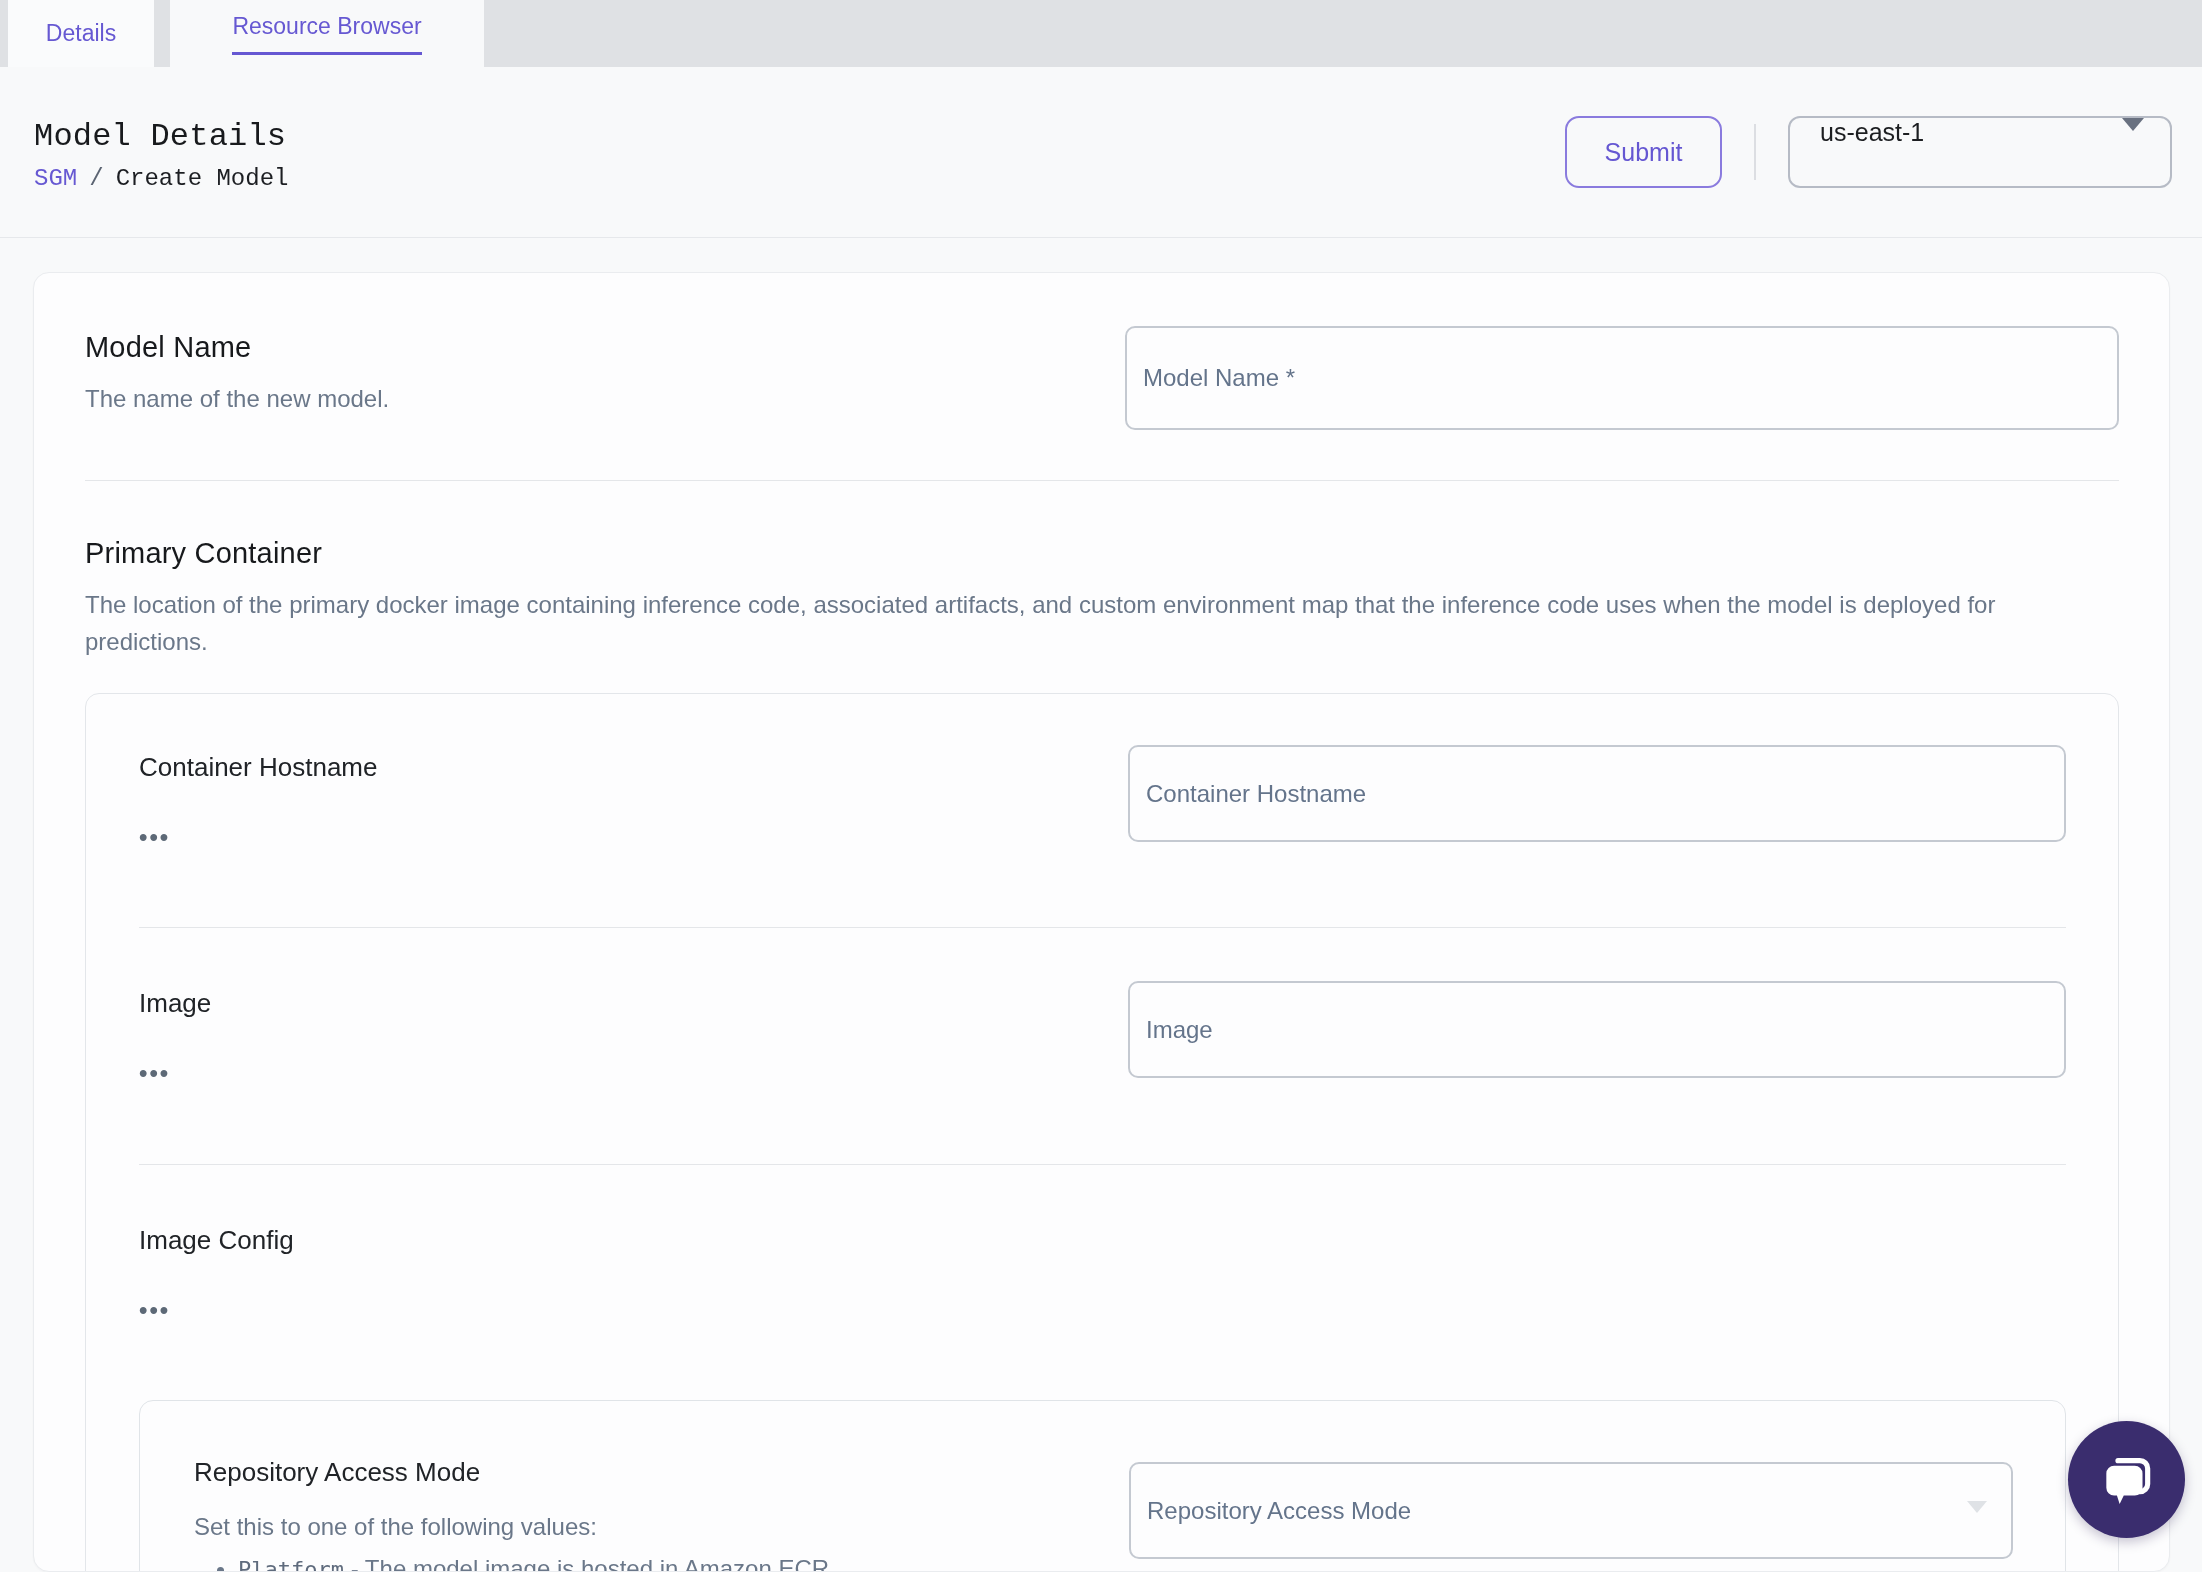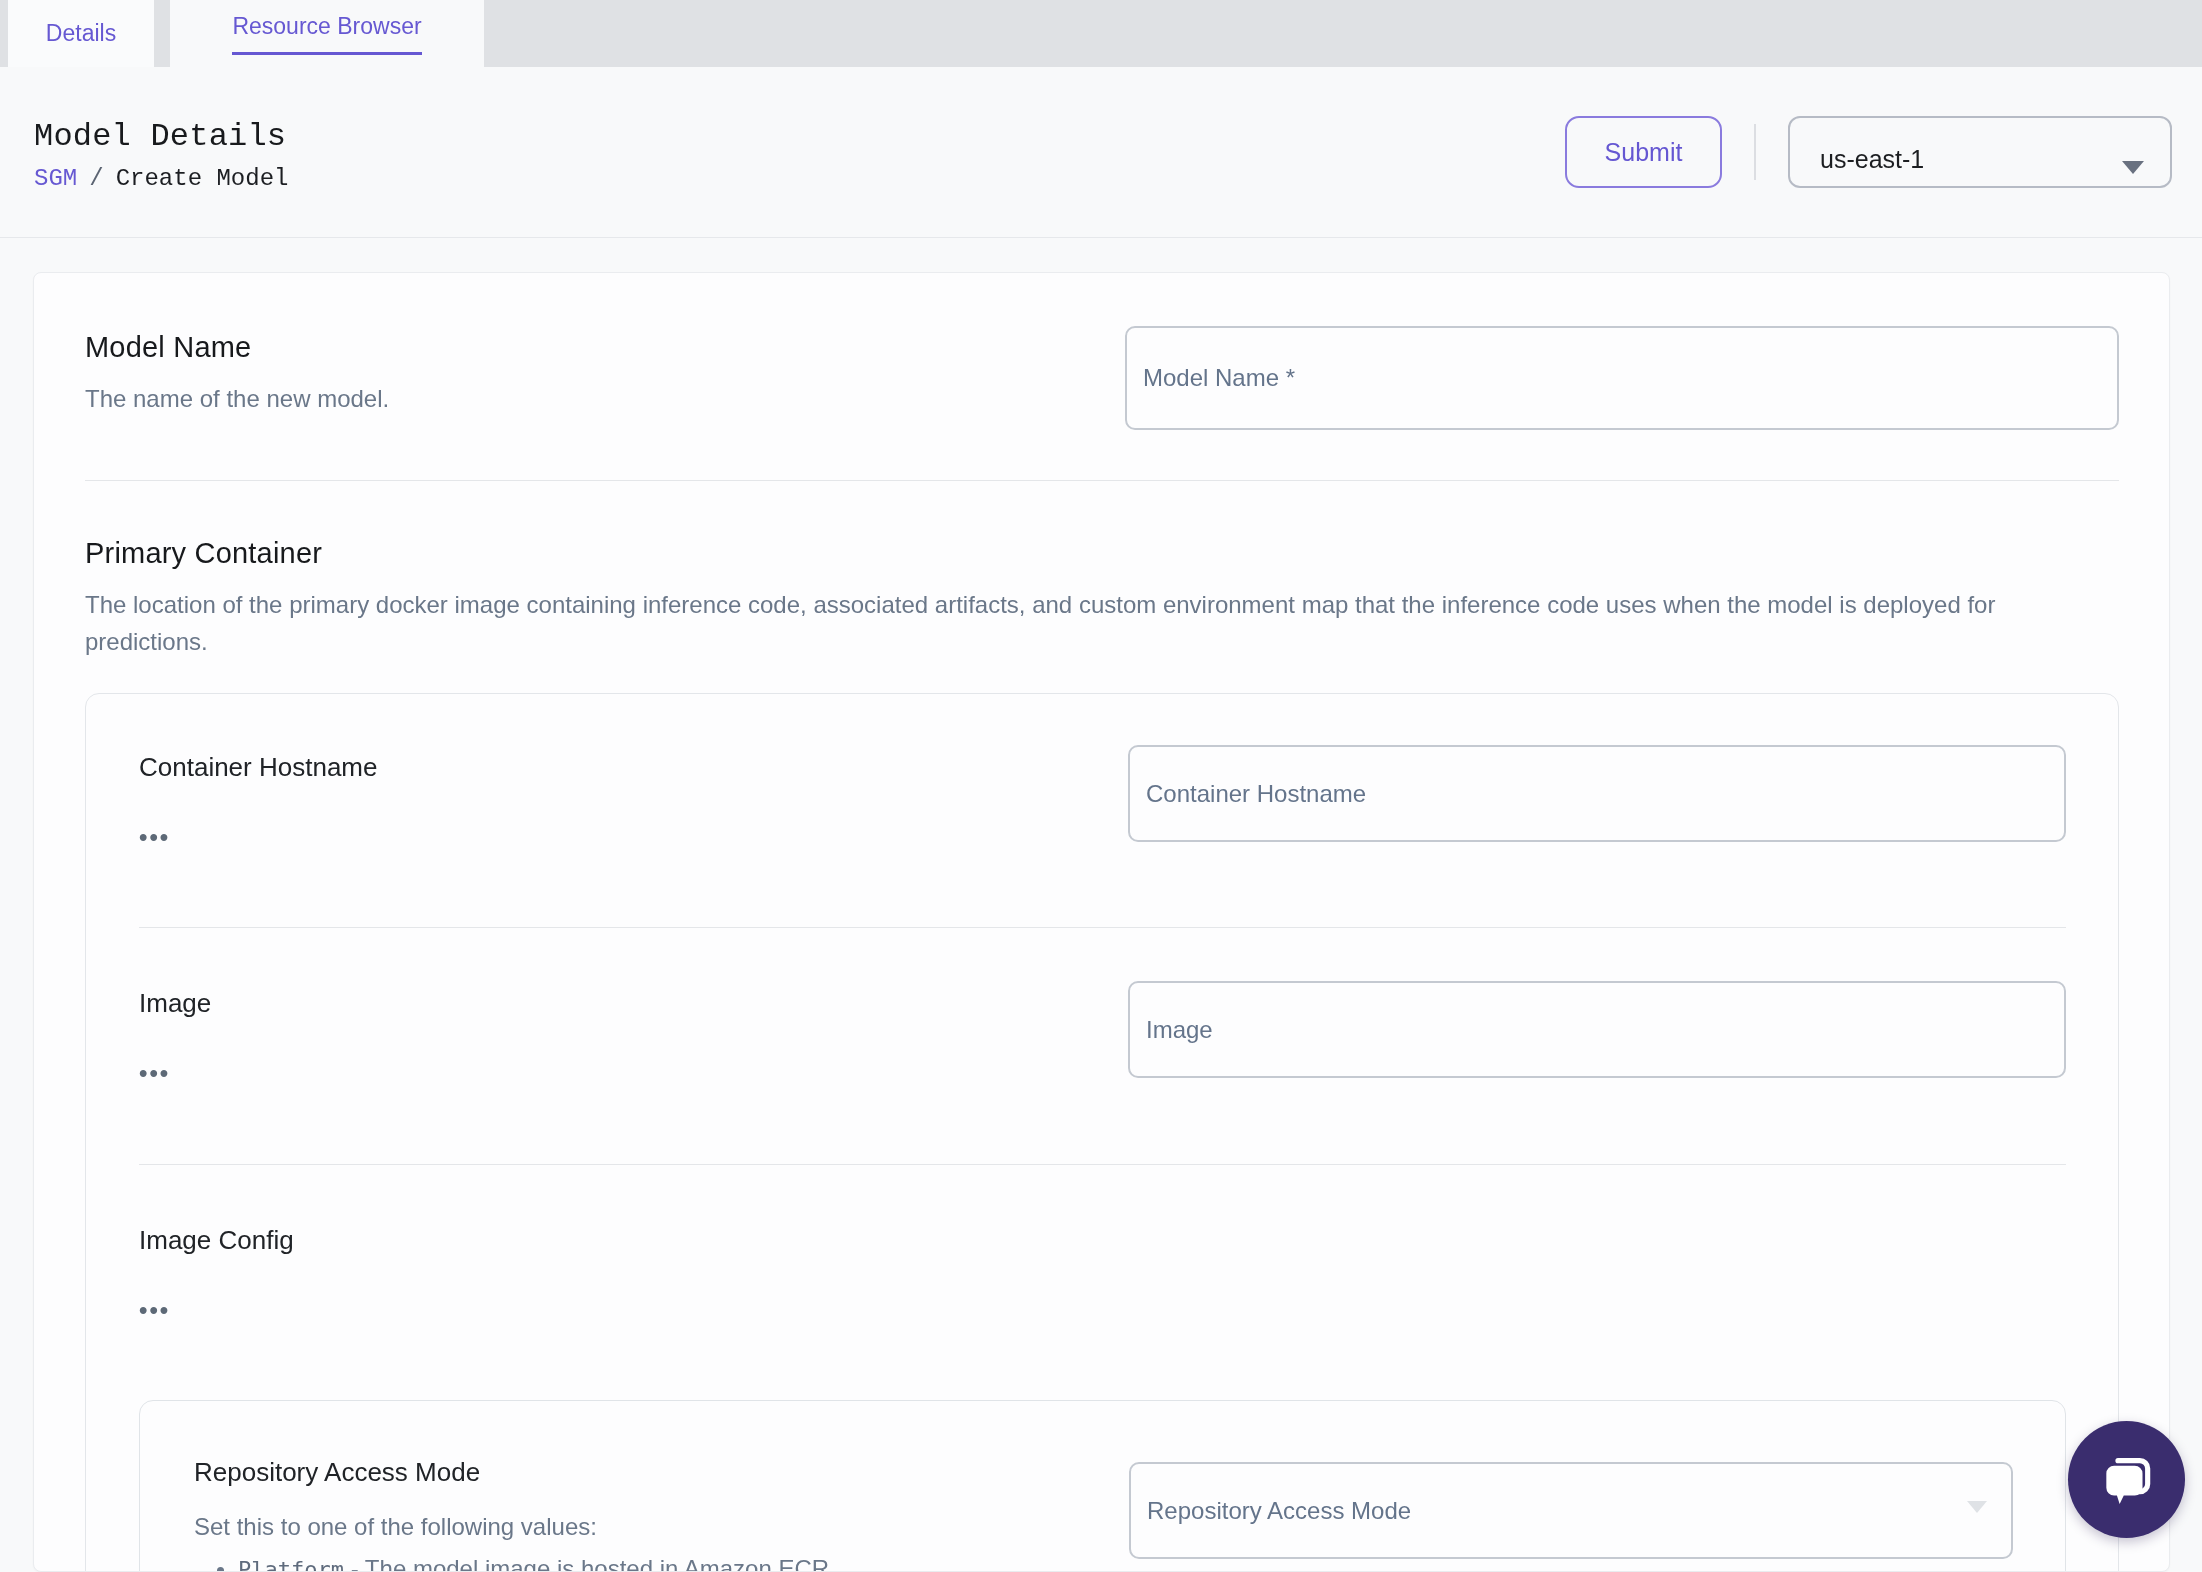"us-east-1" .region-select { align-items: flex-end -> flex-start; padding: 0 26px 12px 30px -> 0 26px 0 30px }
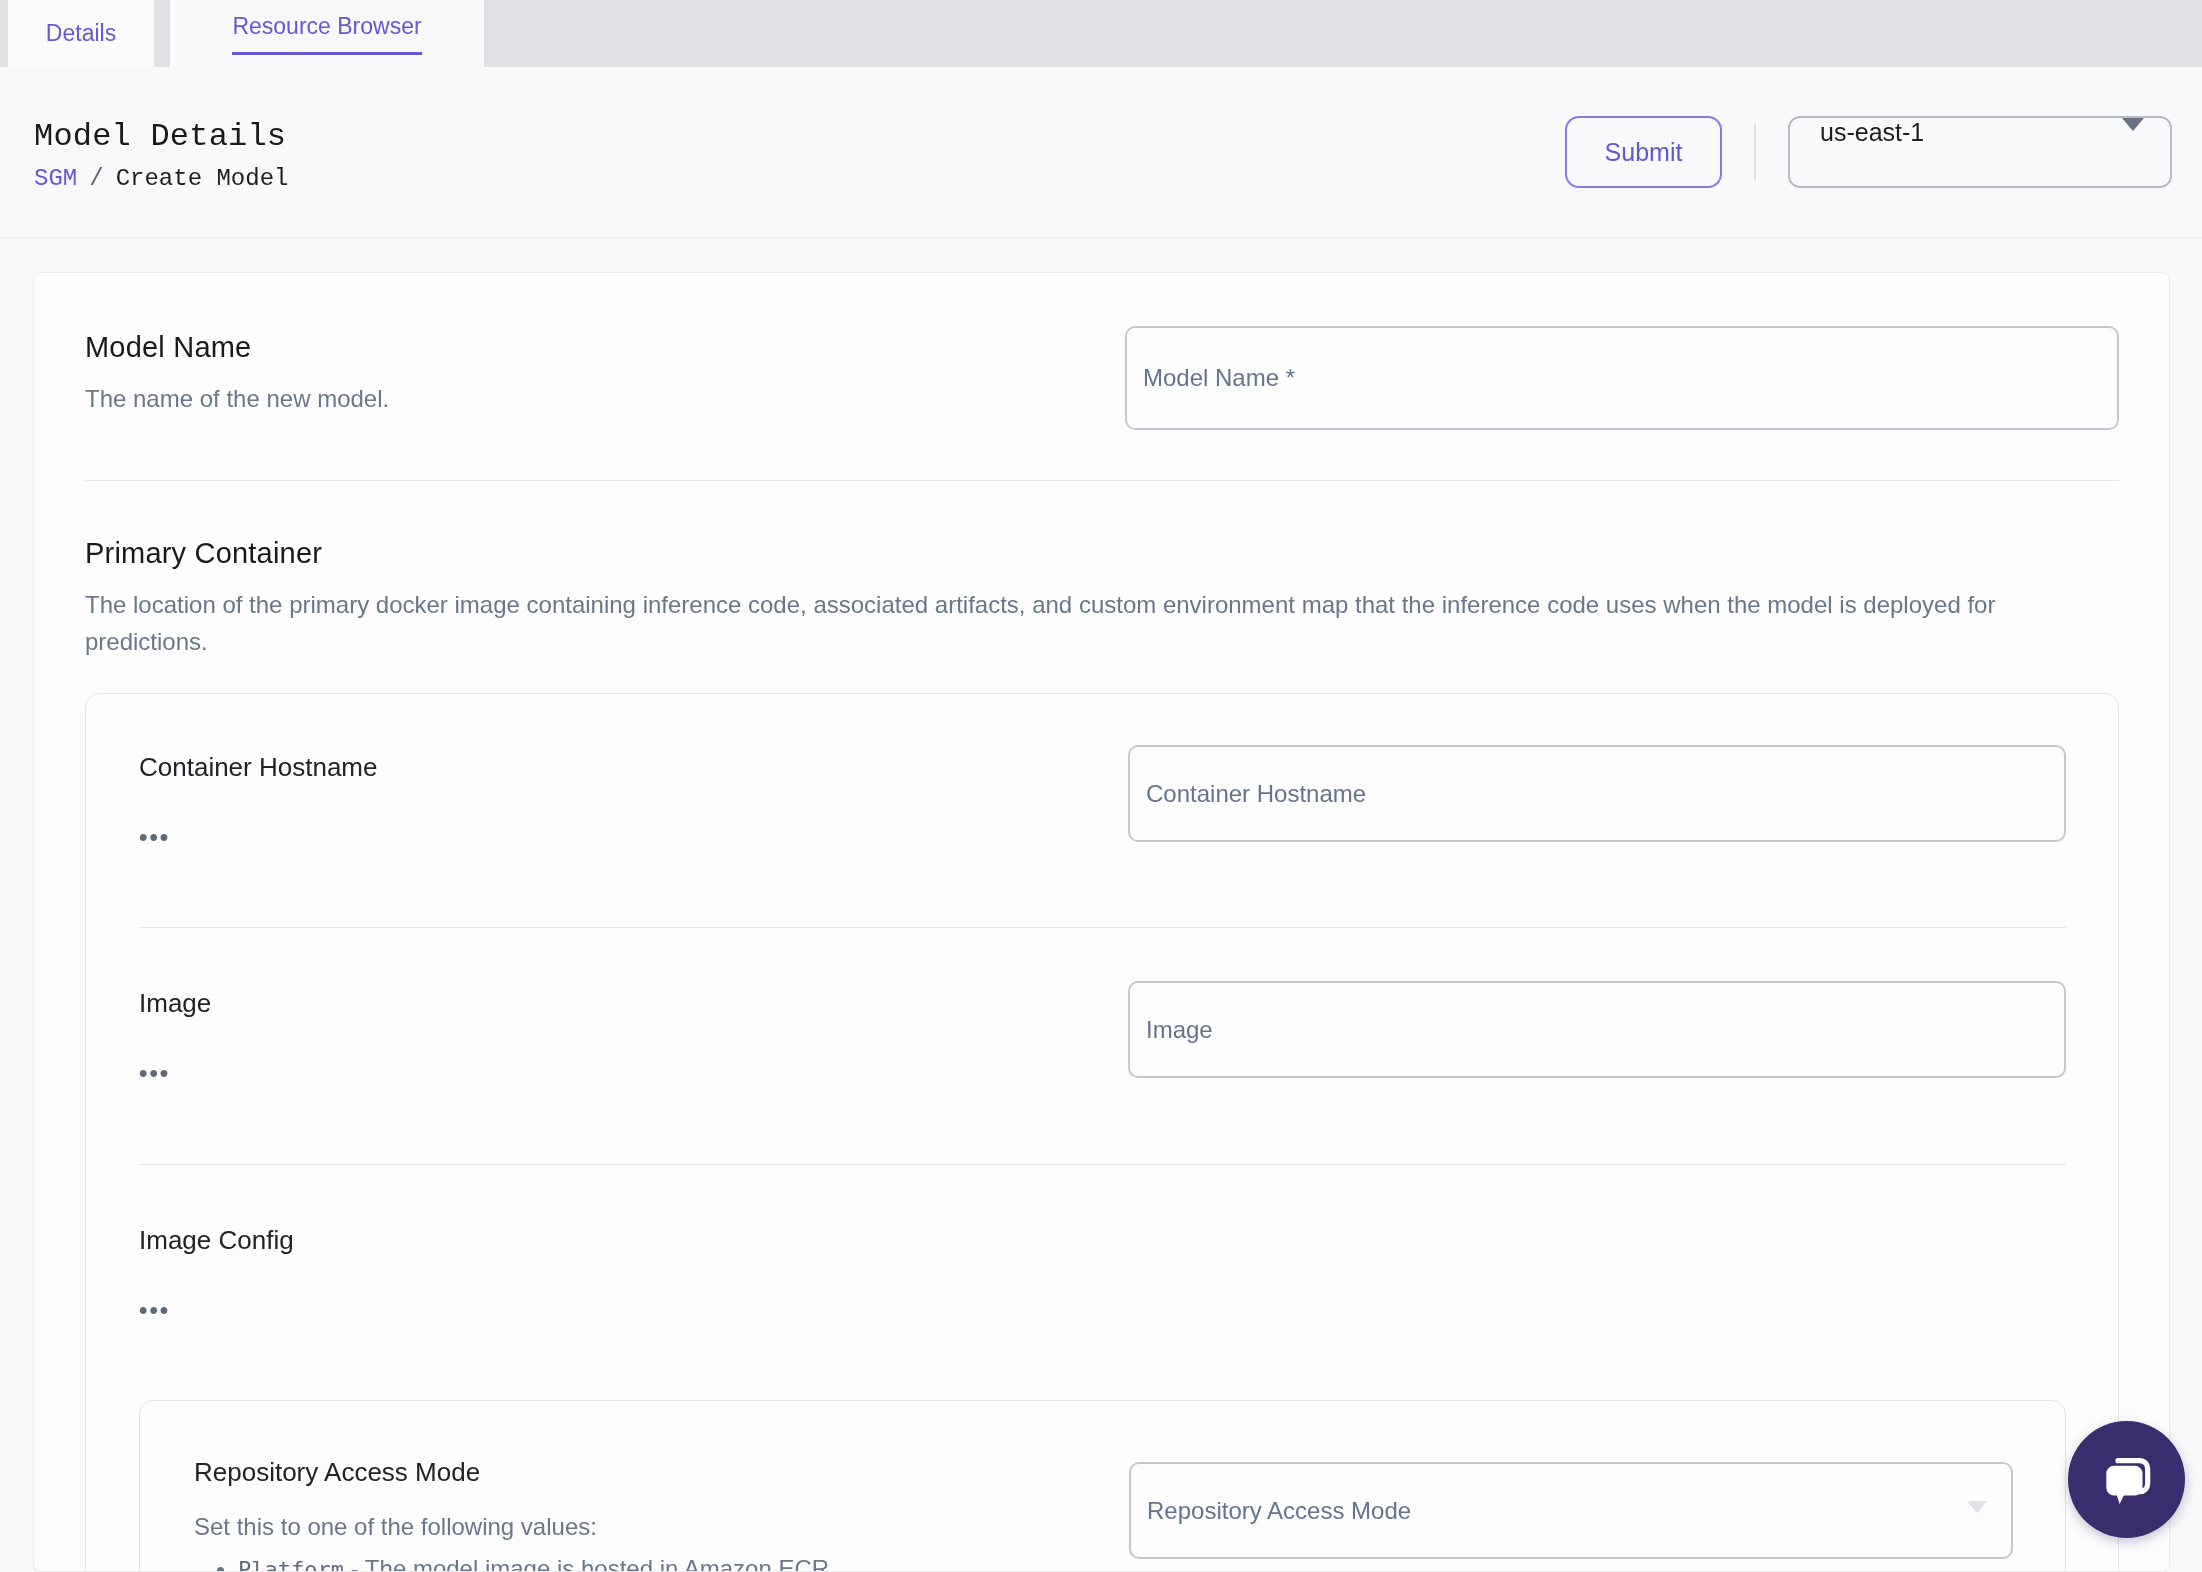"Model Name" .card { border-radius: 8px -> 16px }
